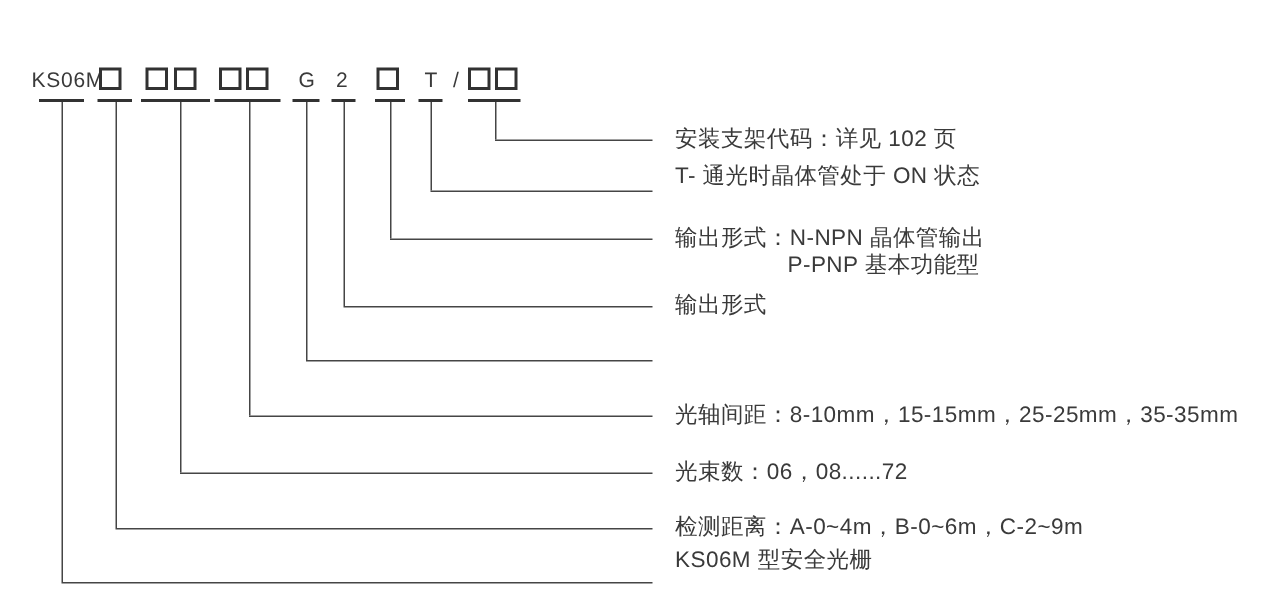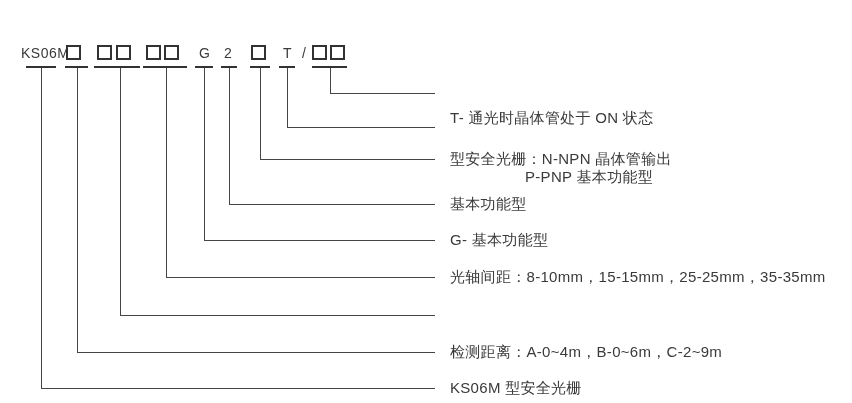"安装支架代码：详见 102 页" div.label { html: none -> <div>安装支架代码：详见 102 页</div> }
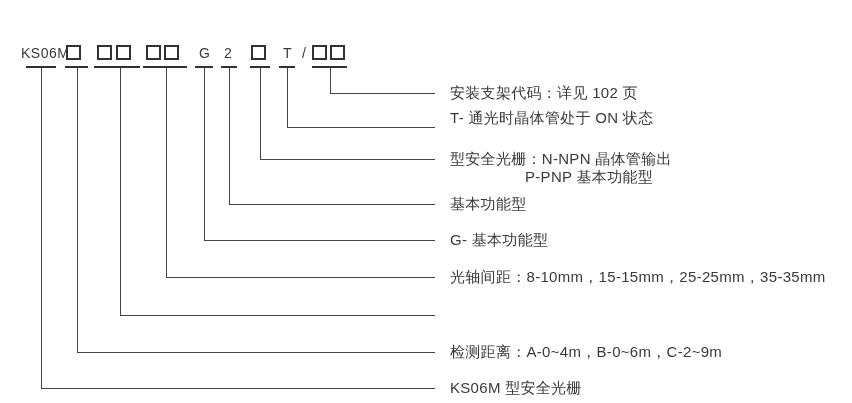"型安全光栅：N-NPN 晶体管输出" div { text: 型安全光栅 -> 输出形式 }
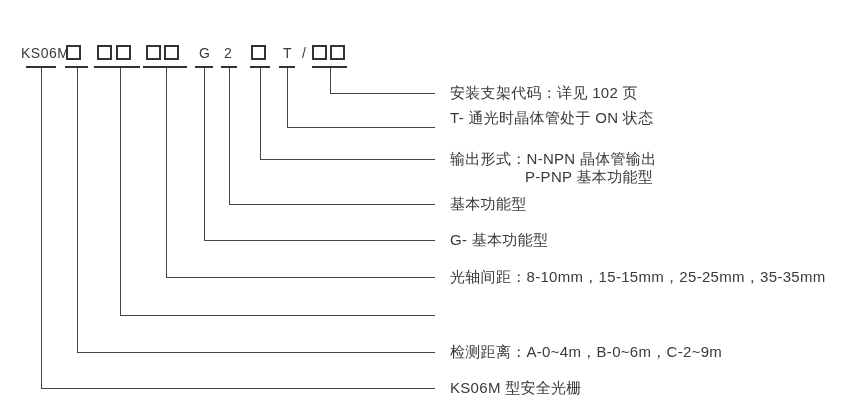"基本功能型" div.label { text: 基本功能型 -> 输出形式 }
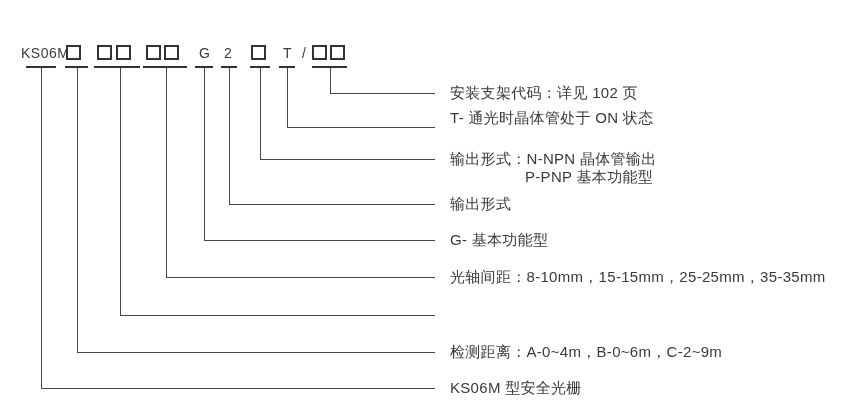"G- 基本功能型" div.label { html: <div>G- 基本功能型</div> -> none }
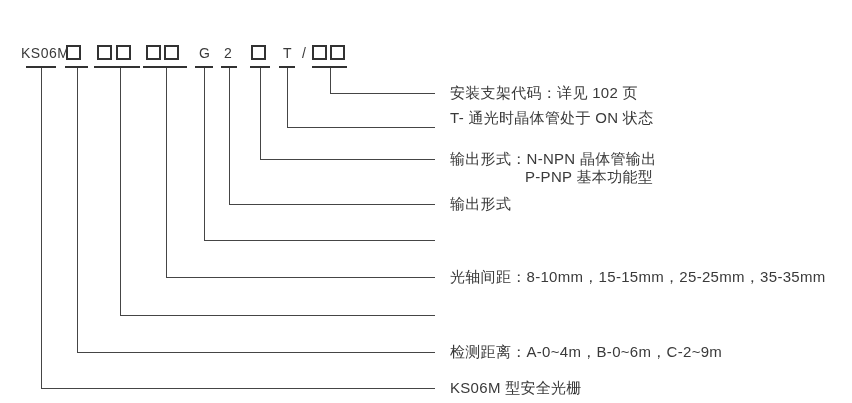"光束数：06，08......72" div.label { html: none -> <div>光束数：06，08......72</div> }
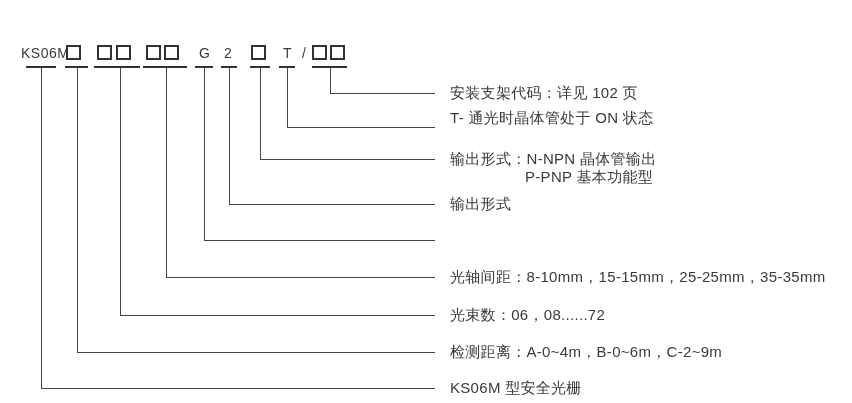"KS06M 型安全光栅" div.label { top: 361px -> 347px }
